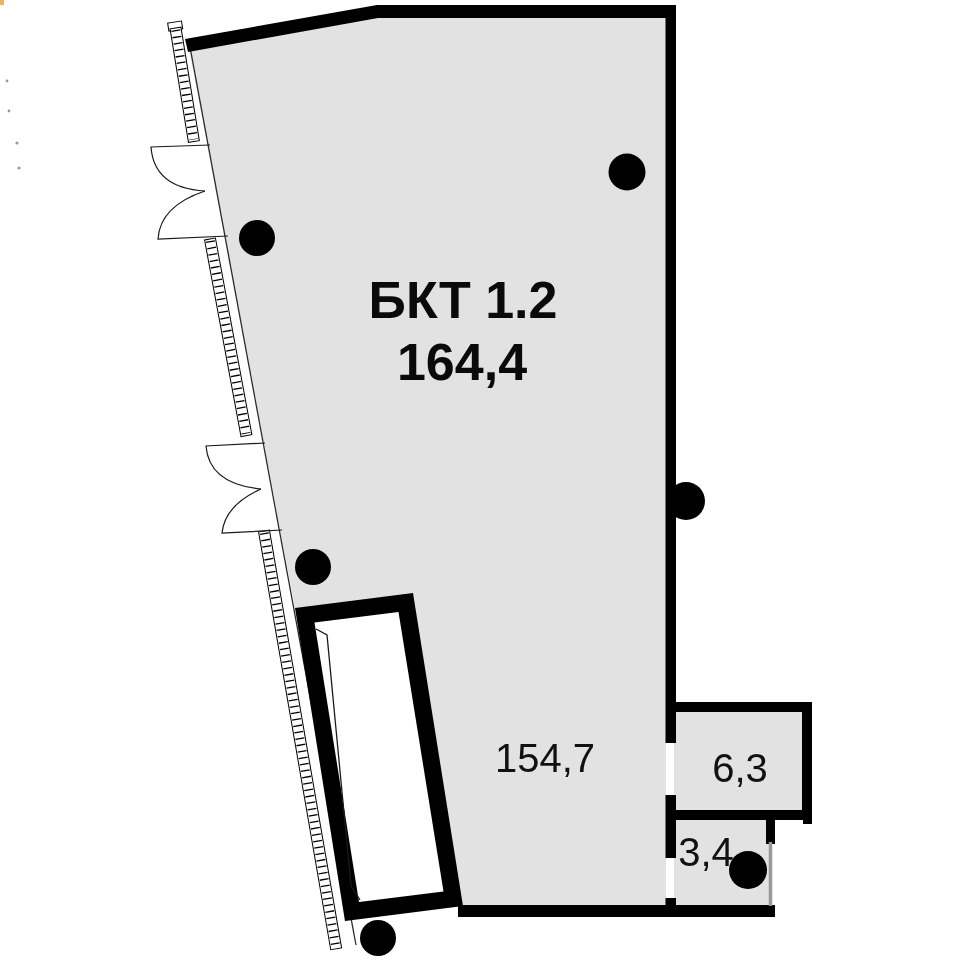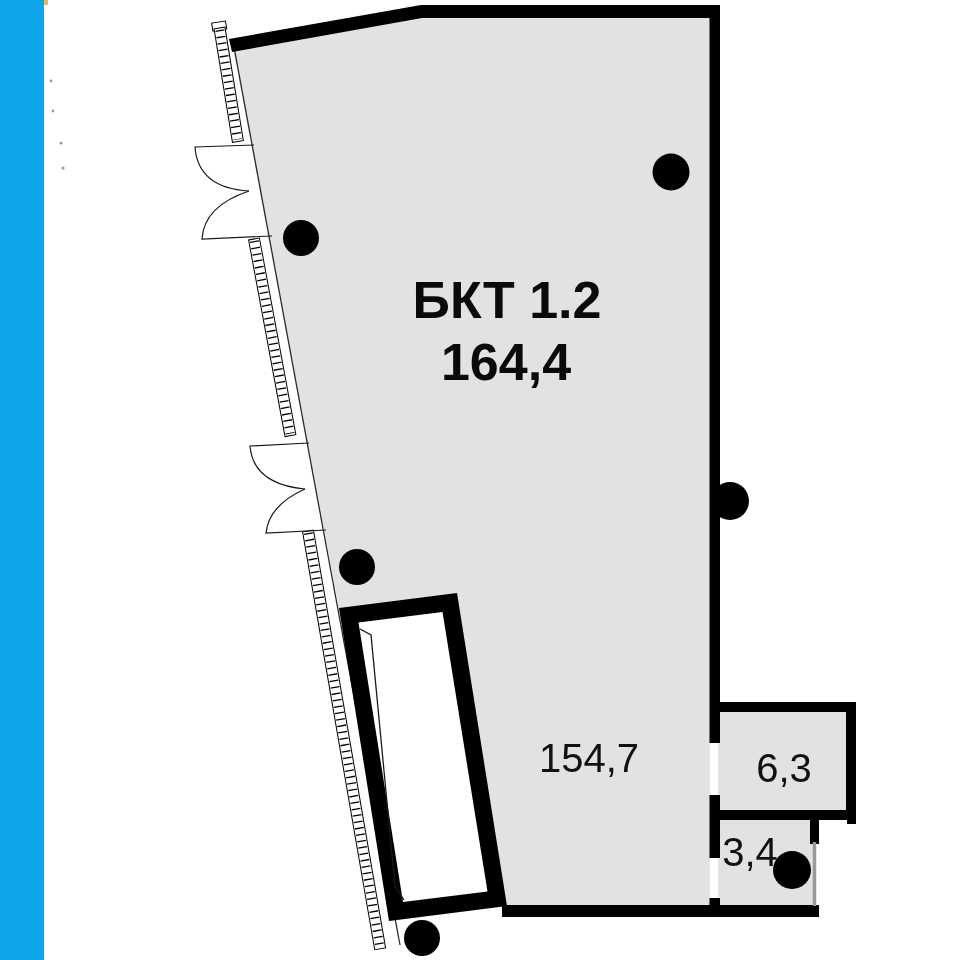"БКТ 1.2" .stage { background: #0ea5e9 -> #f0abfc; padding-left: 44px -> none }
